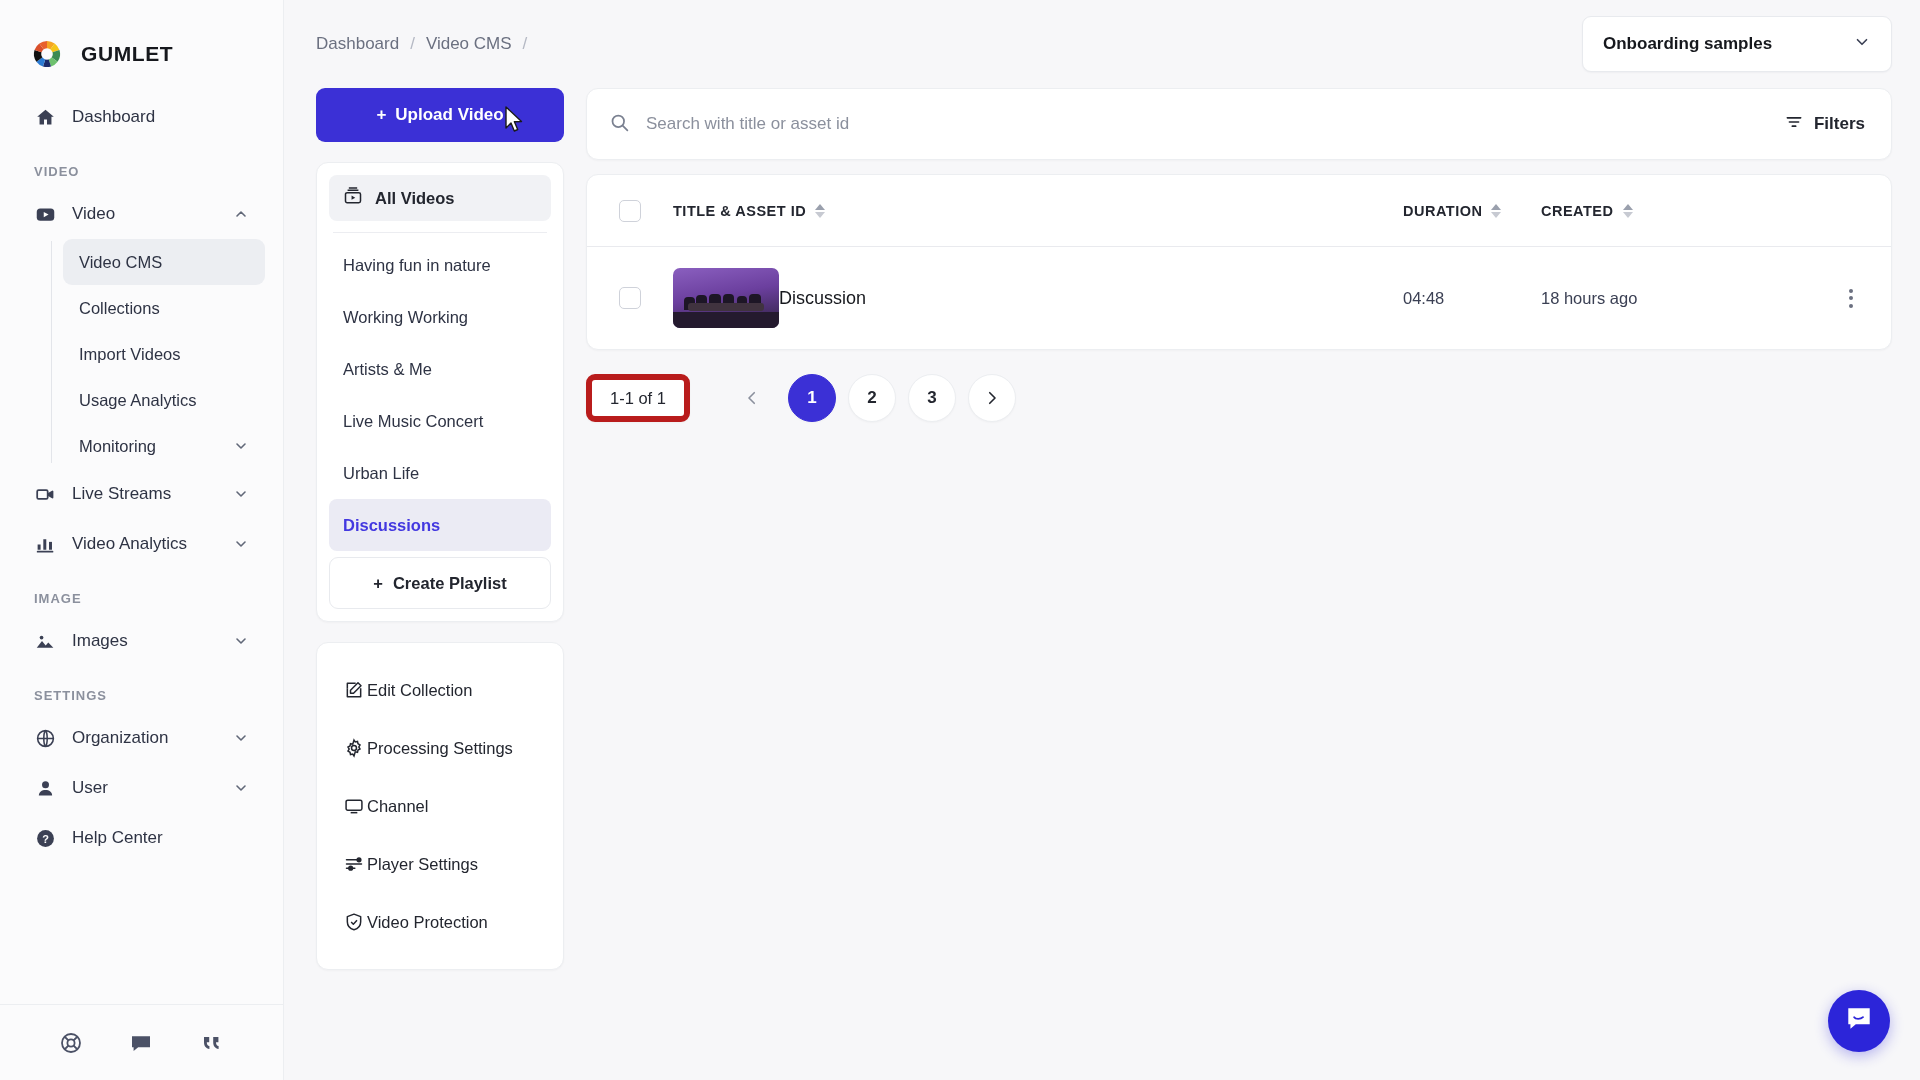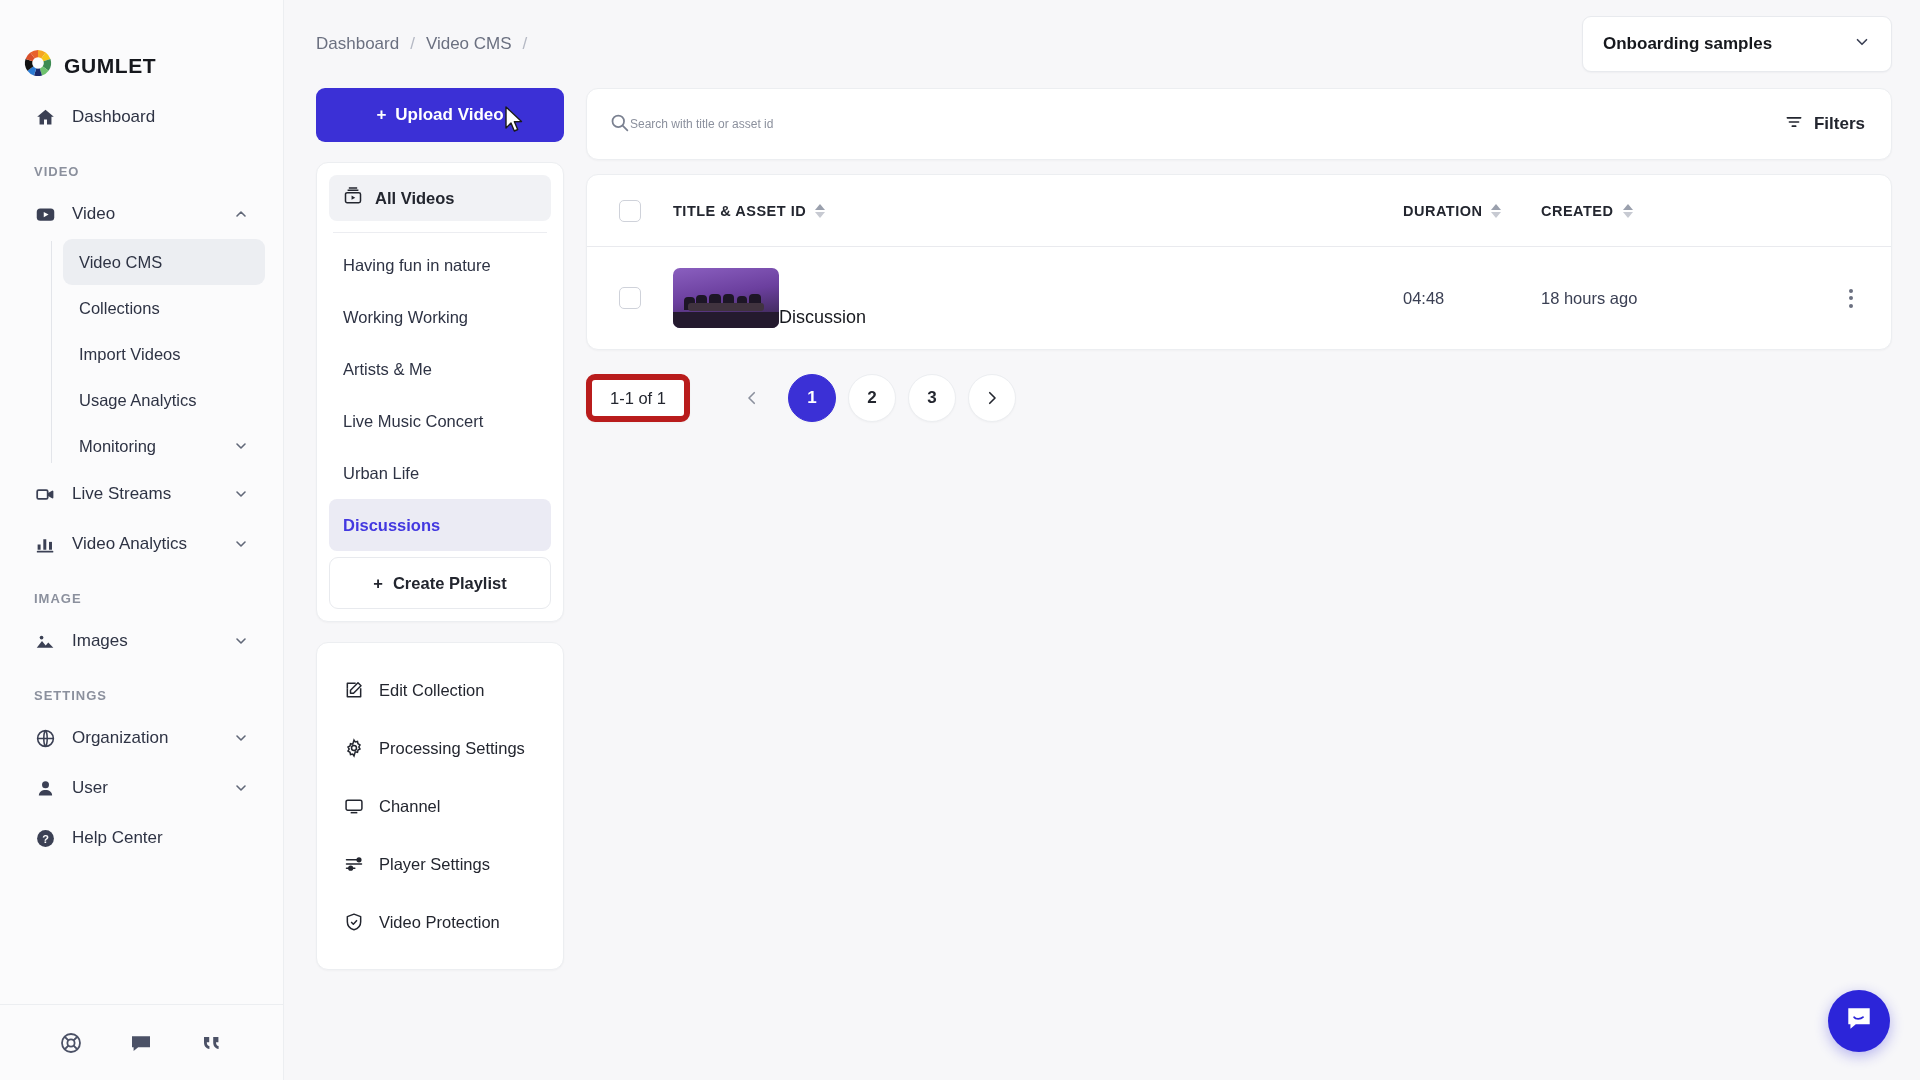"GUMLET" .logo-row { align-items: flex-end -> center; gap: 11px -> 19px; padding: 30px 0 0 23px -> 30px 0 0 32px }
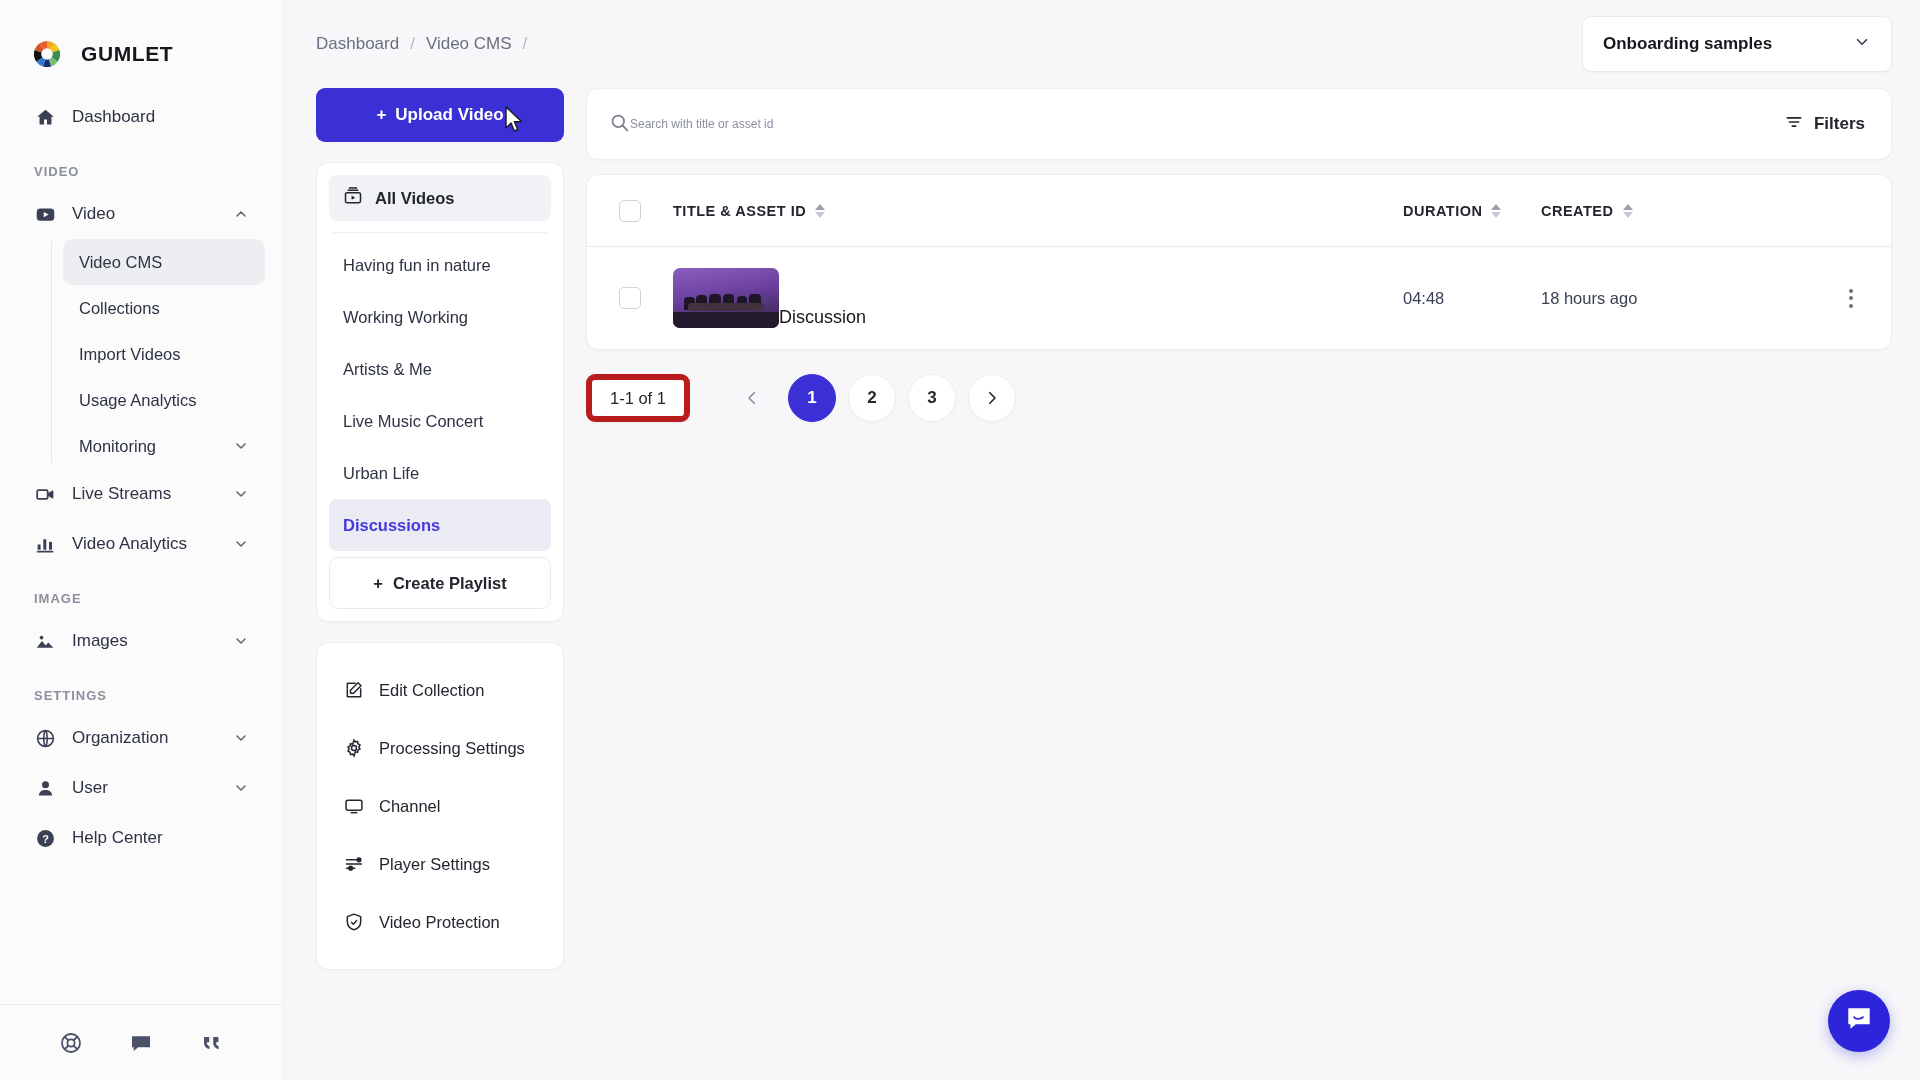"Search with title or asset" .search-input { font-size: 12px -> 17px; margin-left: 0 -> 16px }
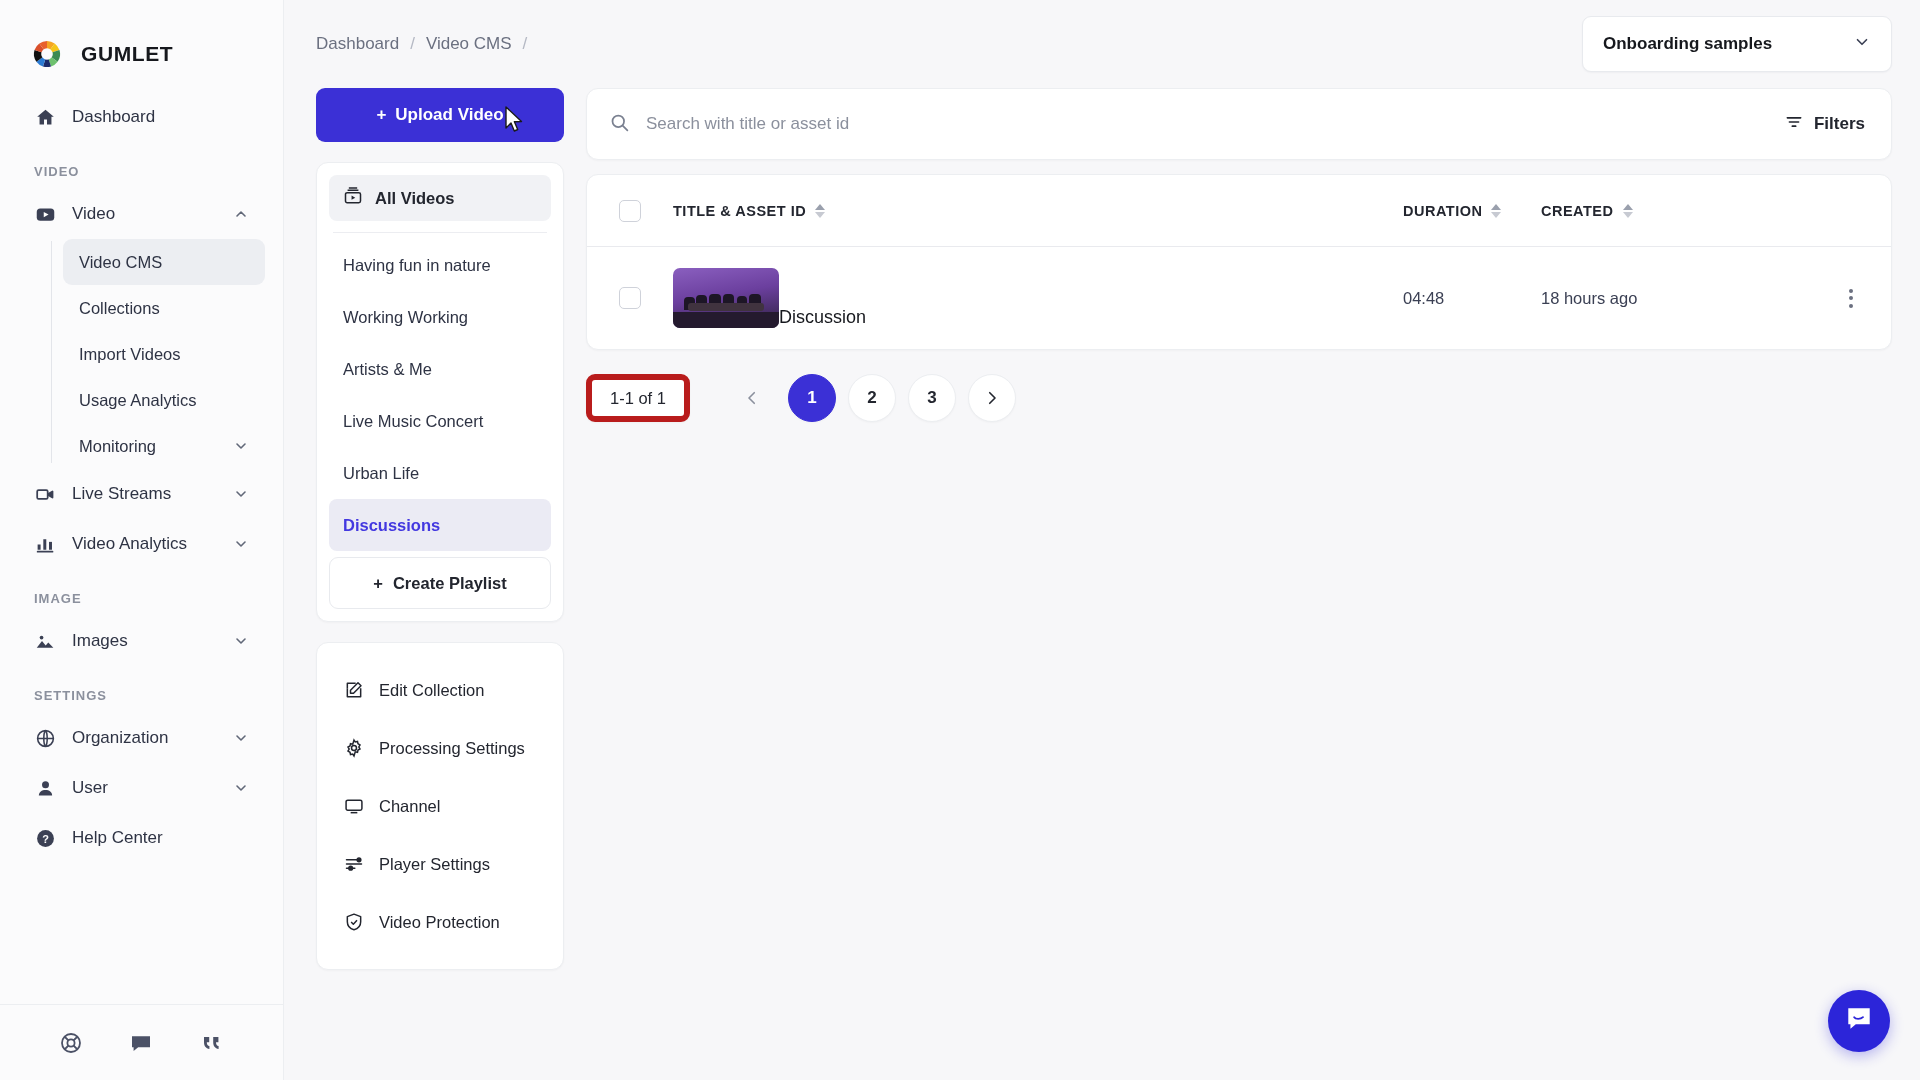"TITLE & ASSET ID" .cell-title { align-items: flex-end -> center }
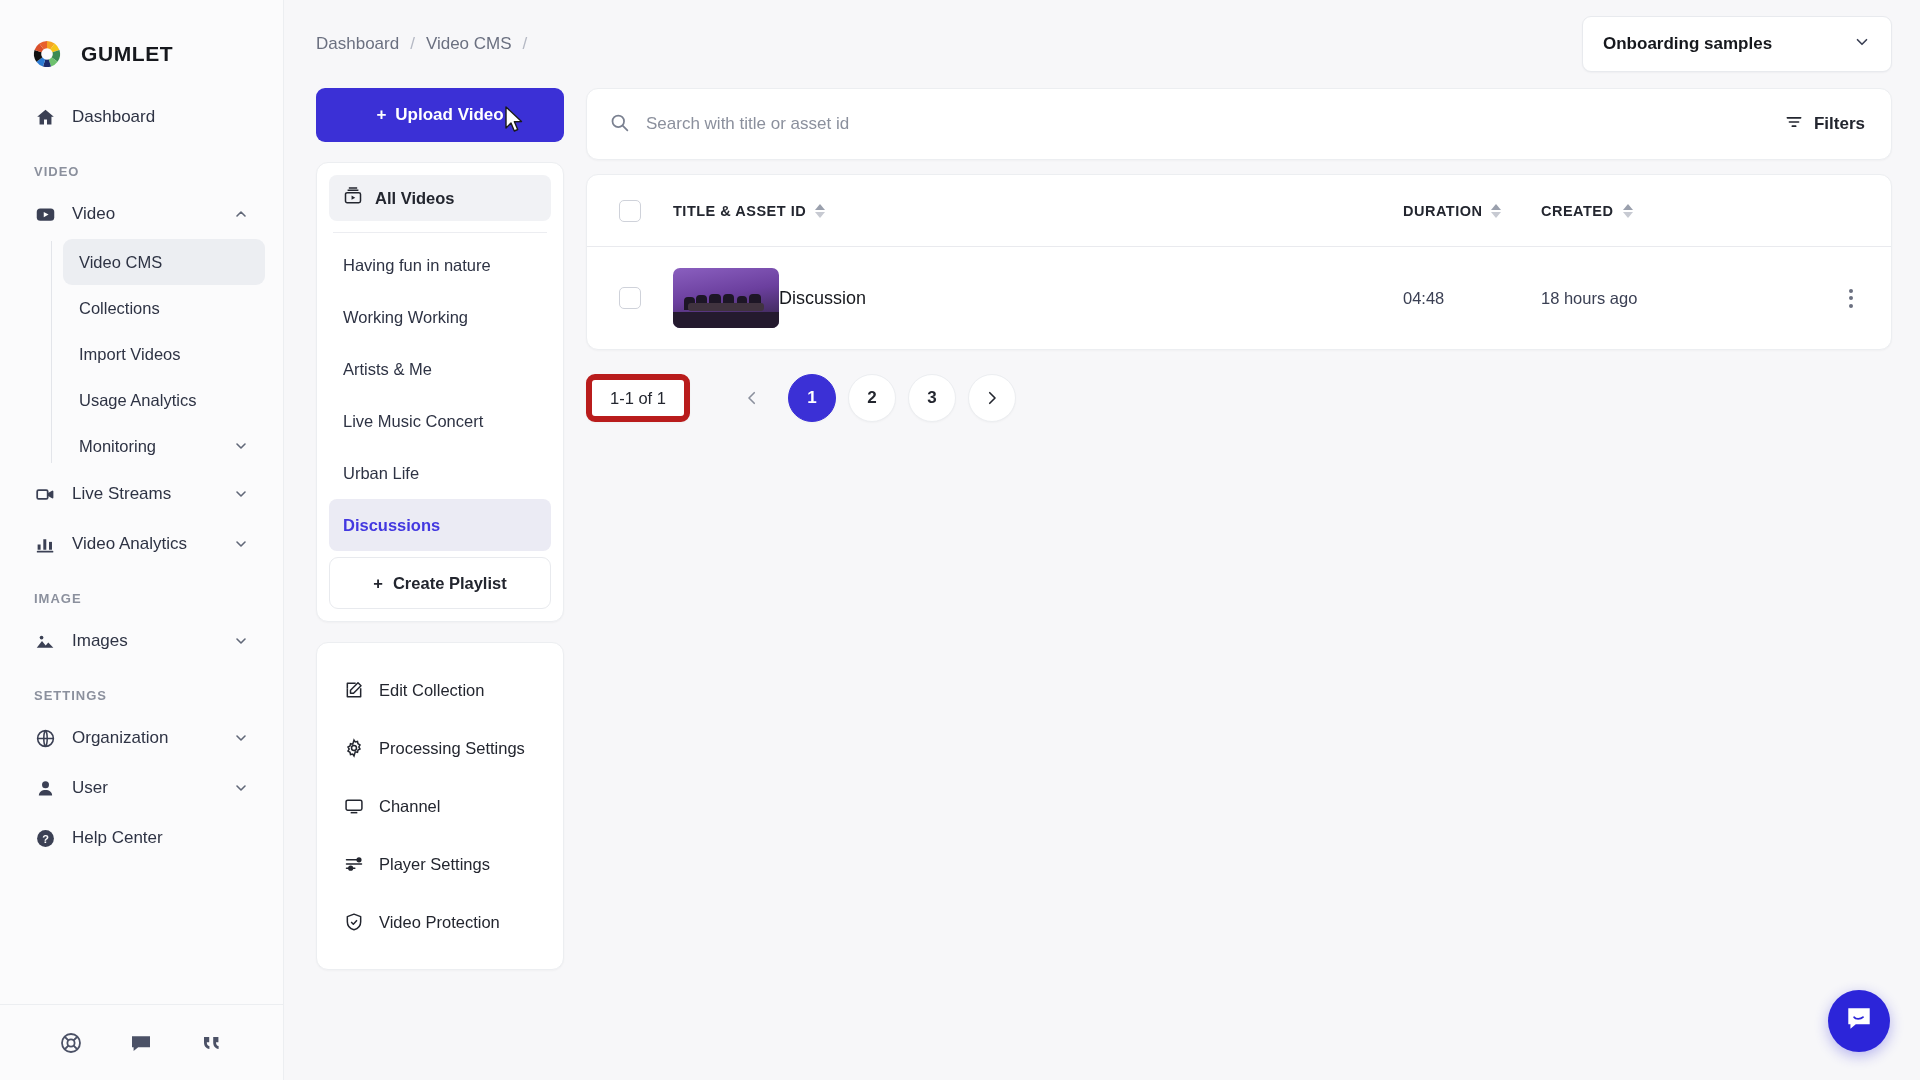"Edit Collection" .set-item { gap: 14px -> 2px }
